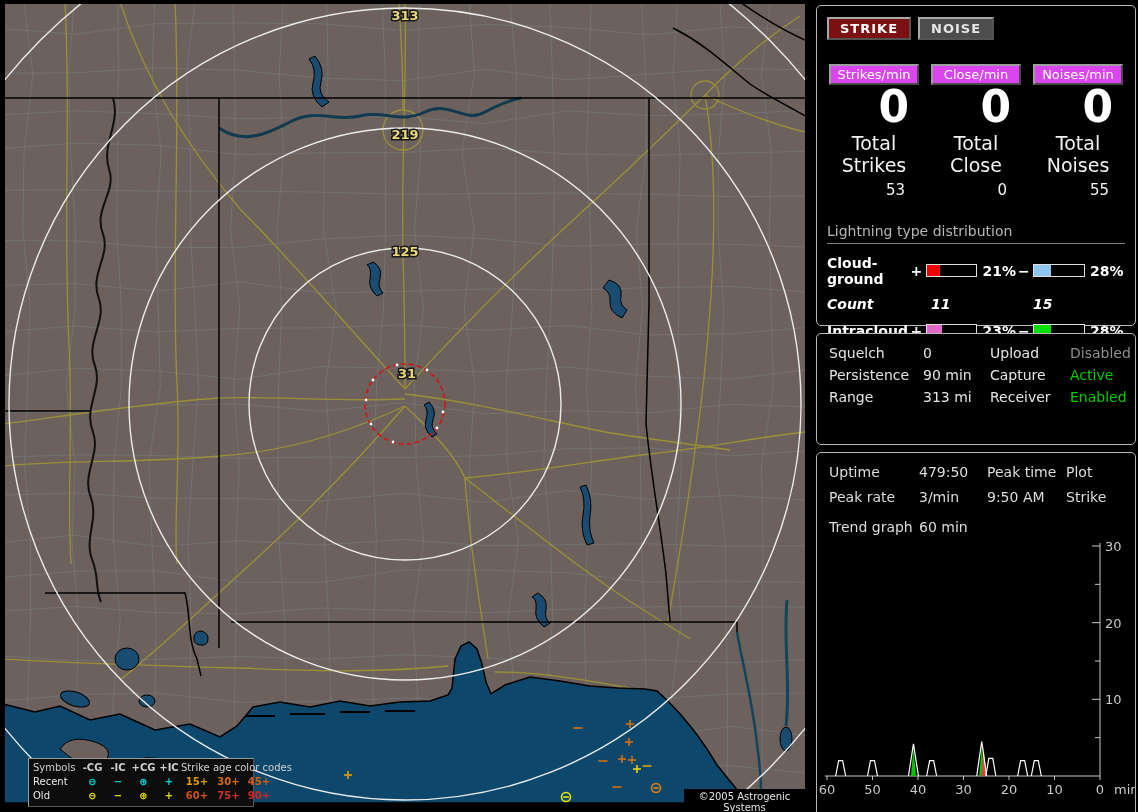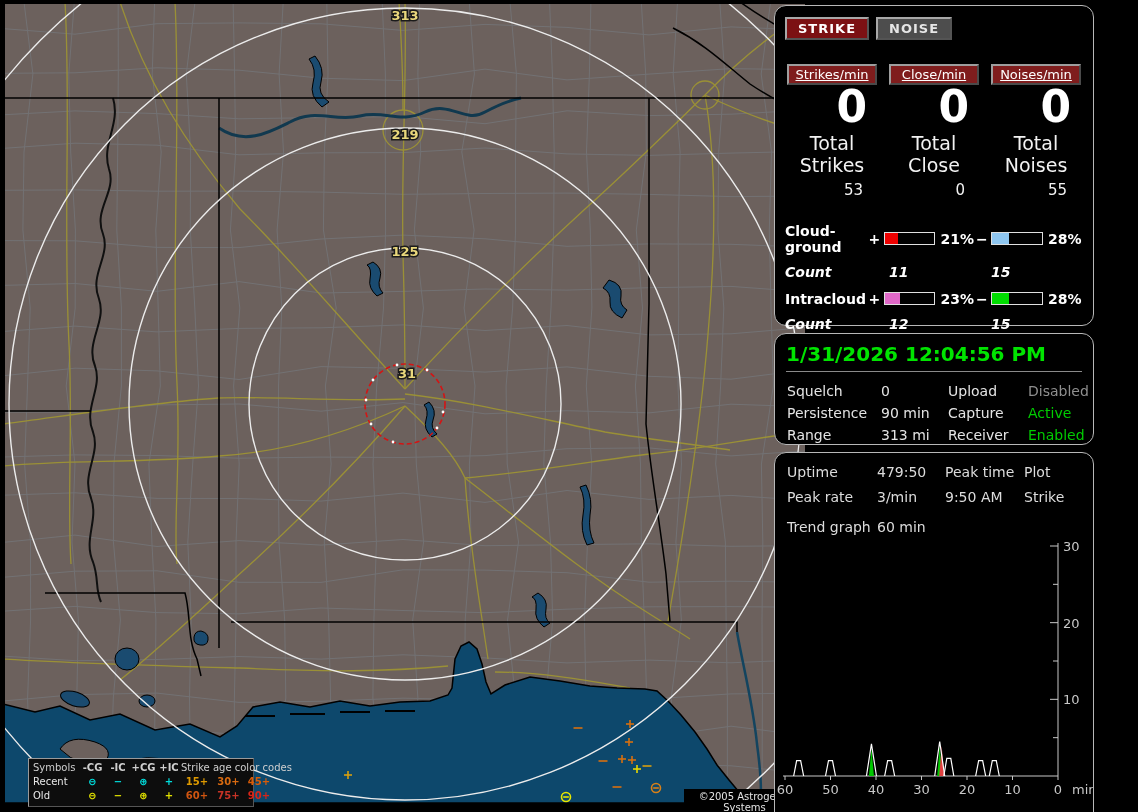"STRIKE" .panel { border-radius: 12px -> 5px; left: 774px -> 816px }
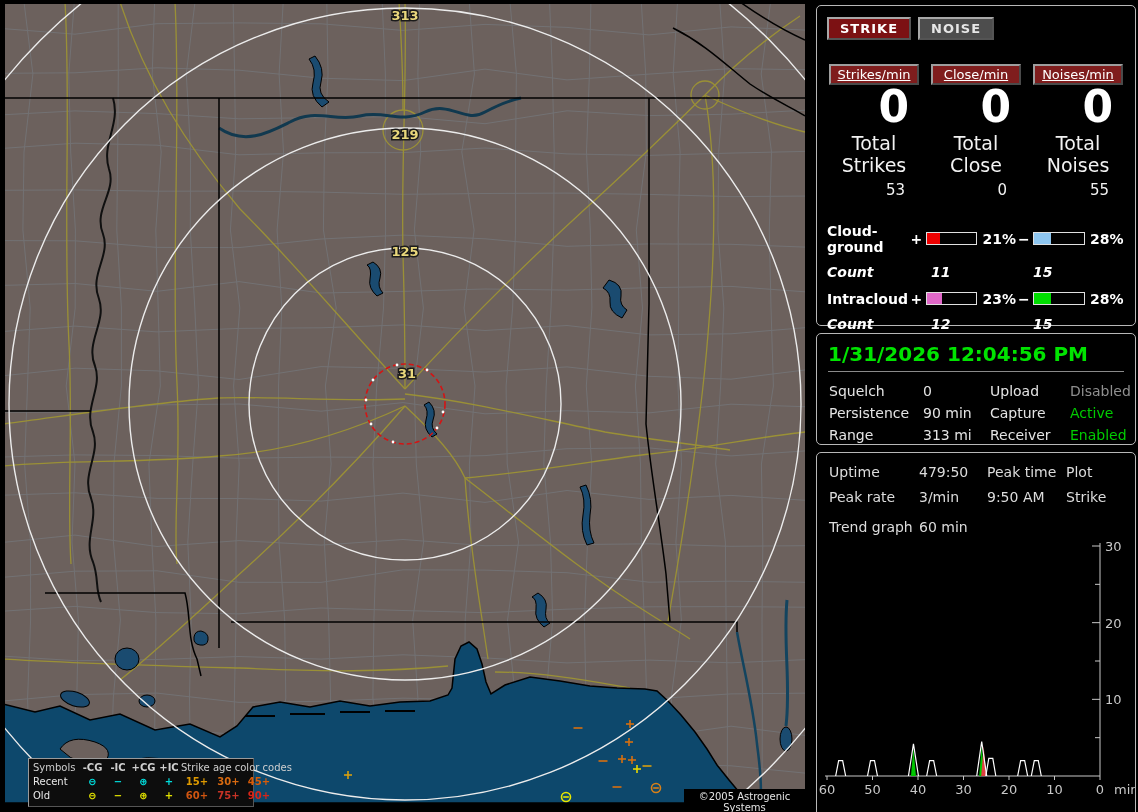"Strikes/min" .rate-label { background: #7f1d1d -> #d946ef; text-decoration: underline -> none }
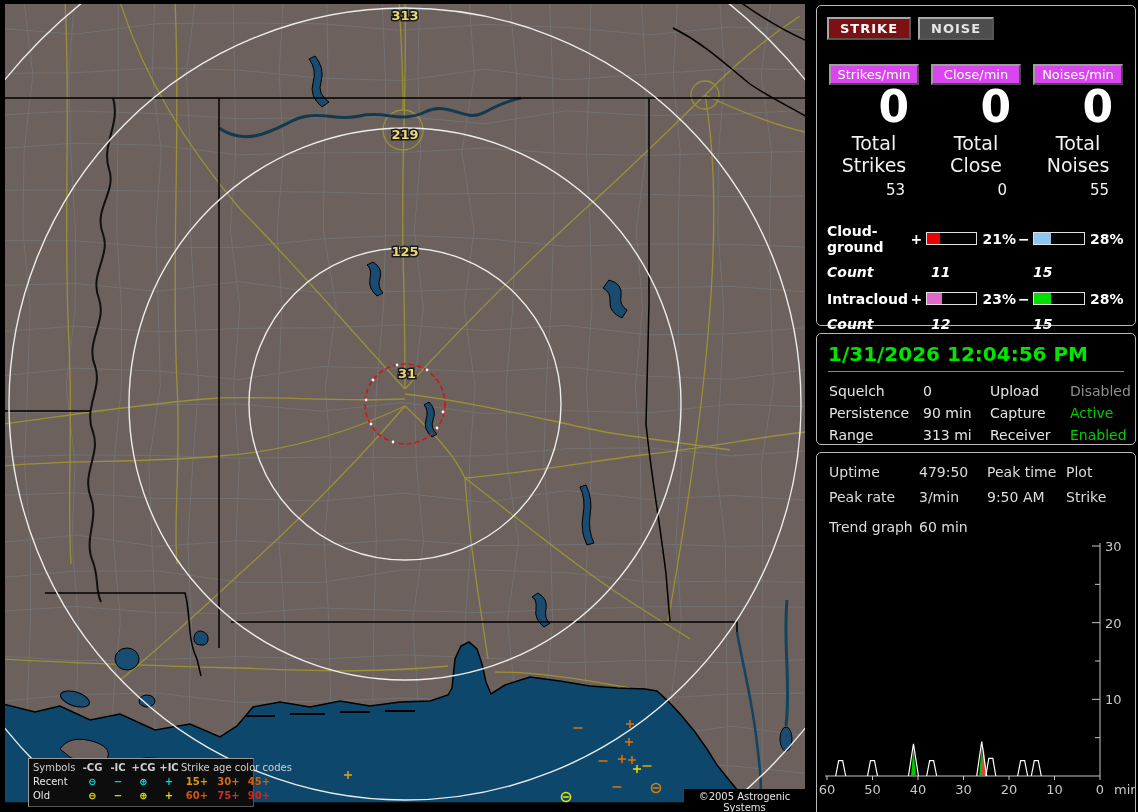"Lightning type distribution" div.dist-title { html: none -> <div>Lightning type distribution</div> }
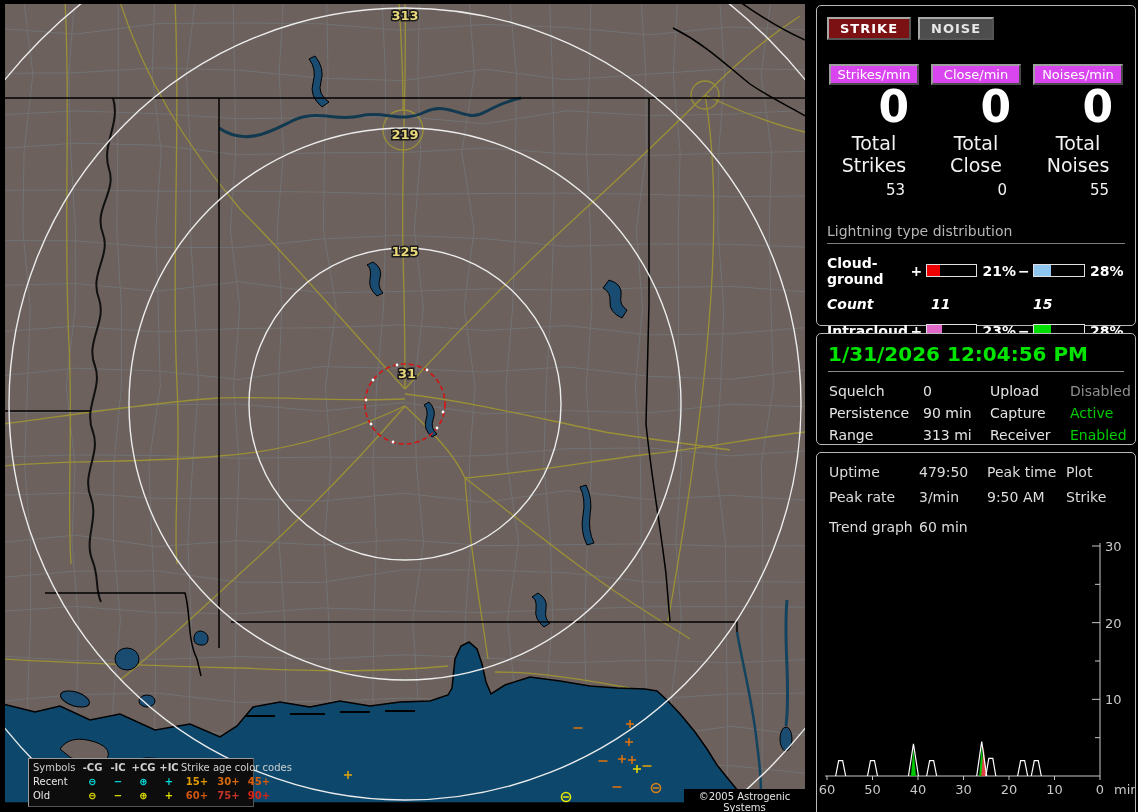"1/31/2026 12:04:56 PM" div.datetime { html: <div>1/31/2026 12:04:56 PM</div> -> none }
